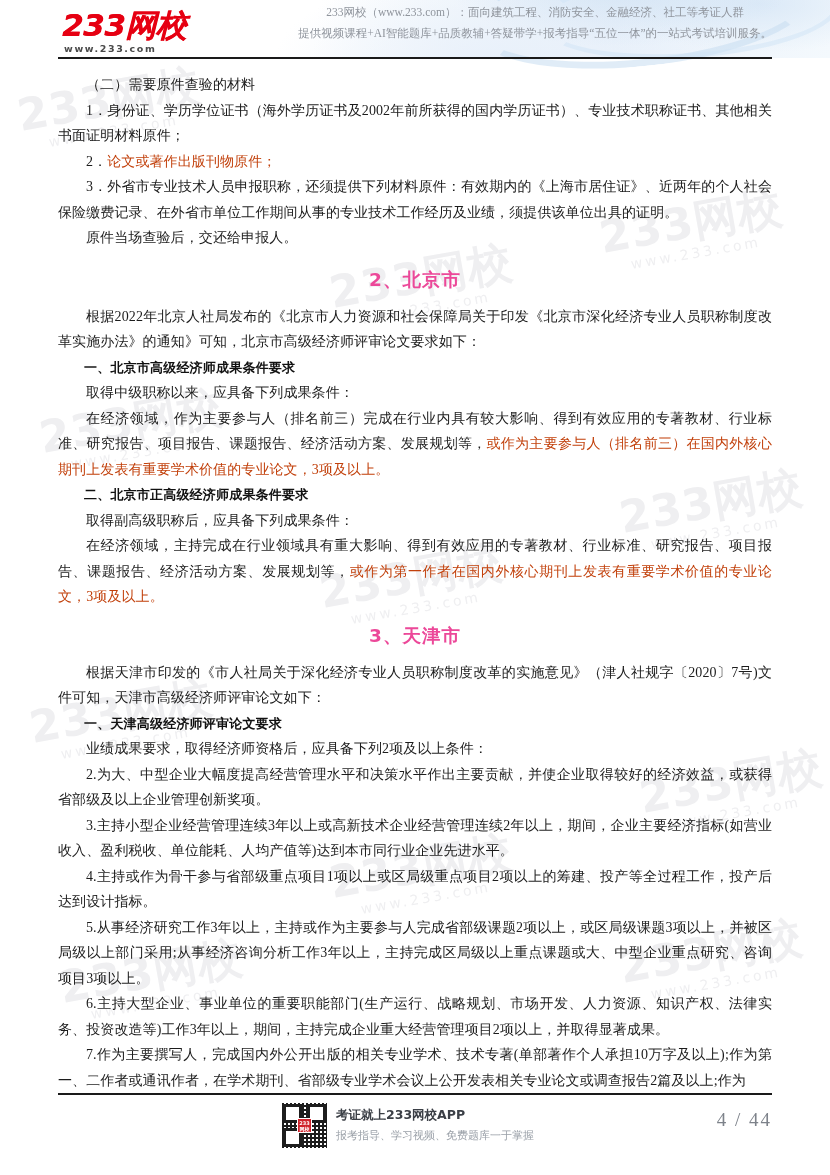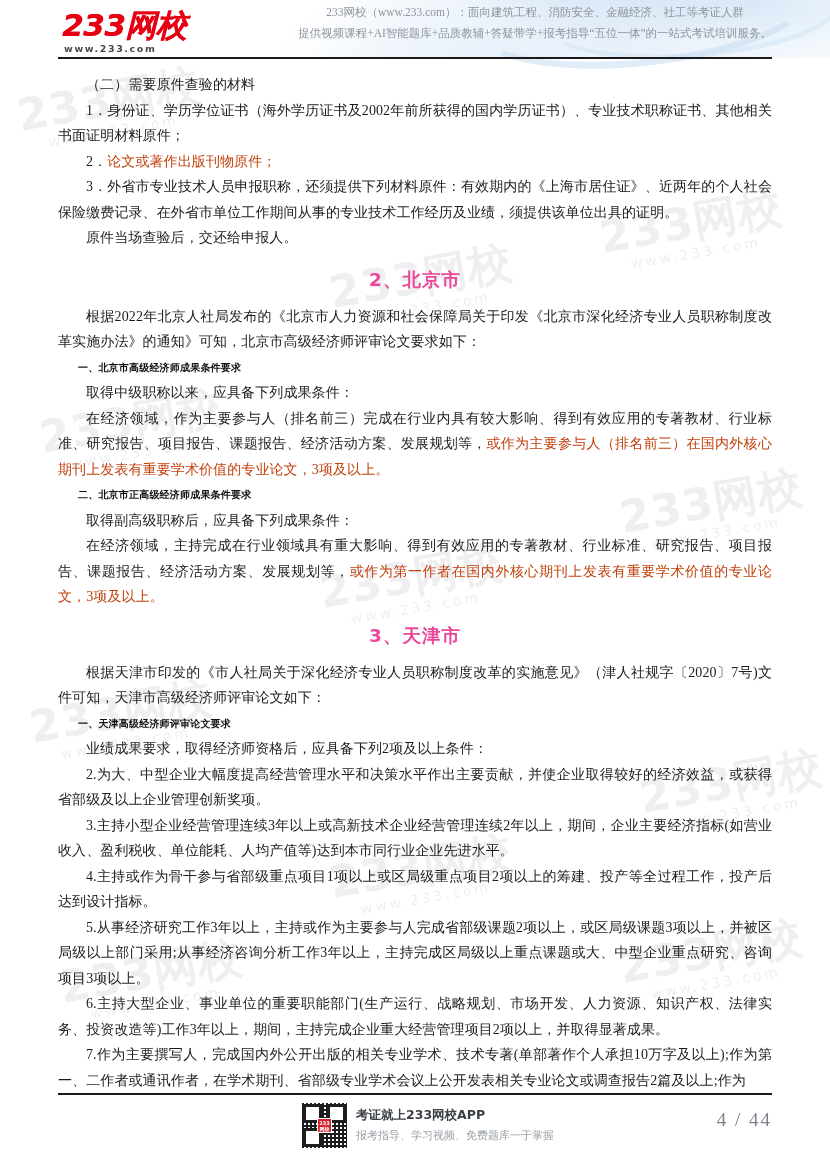"一、北京市高级经济师成果条件要求" p.sub-head { font-size: 10px -> 13px }
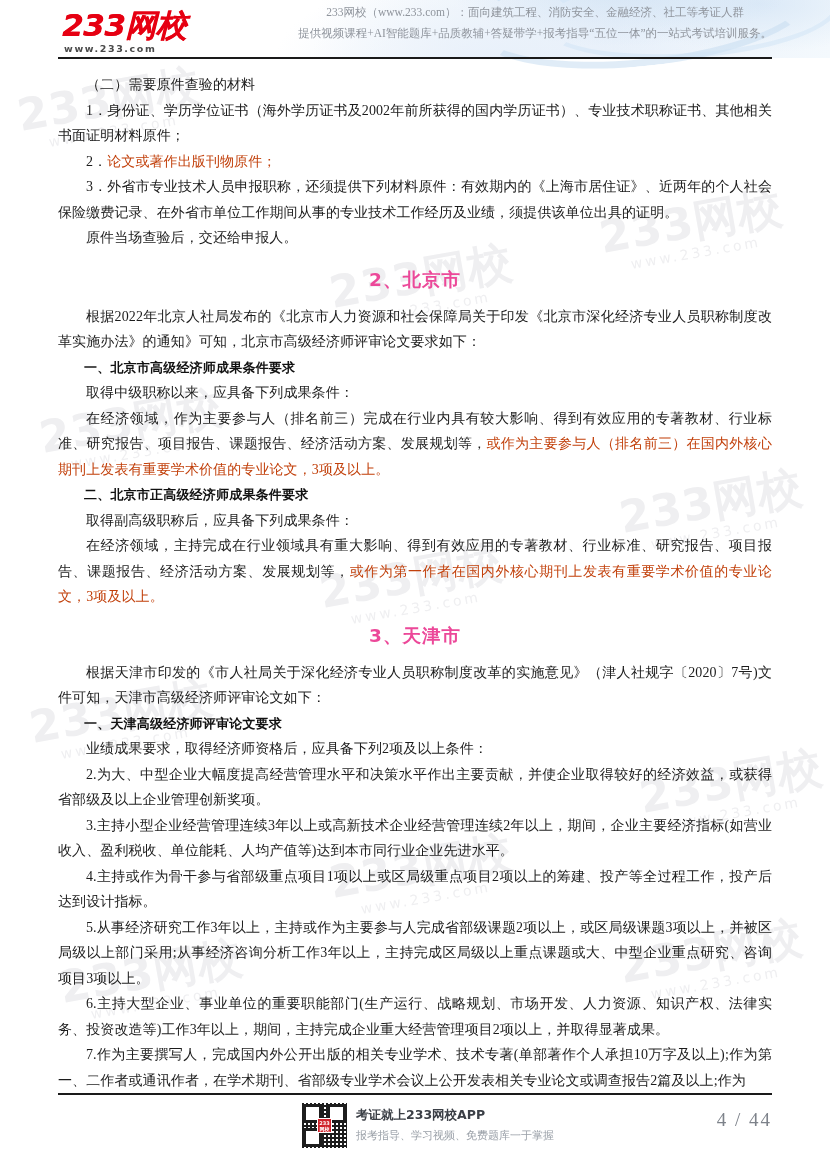"考证就上233网校APP" .footer-center { margin-left: 20px -> none }
